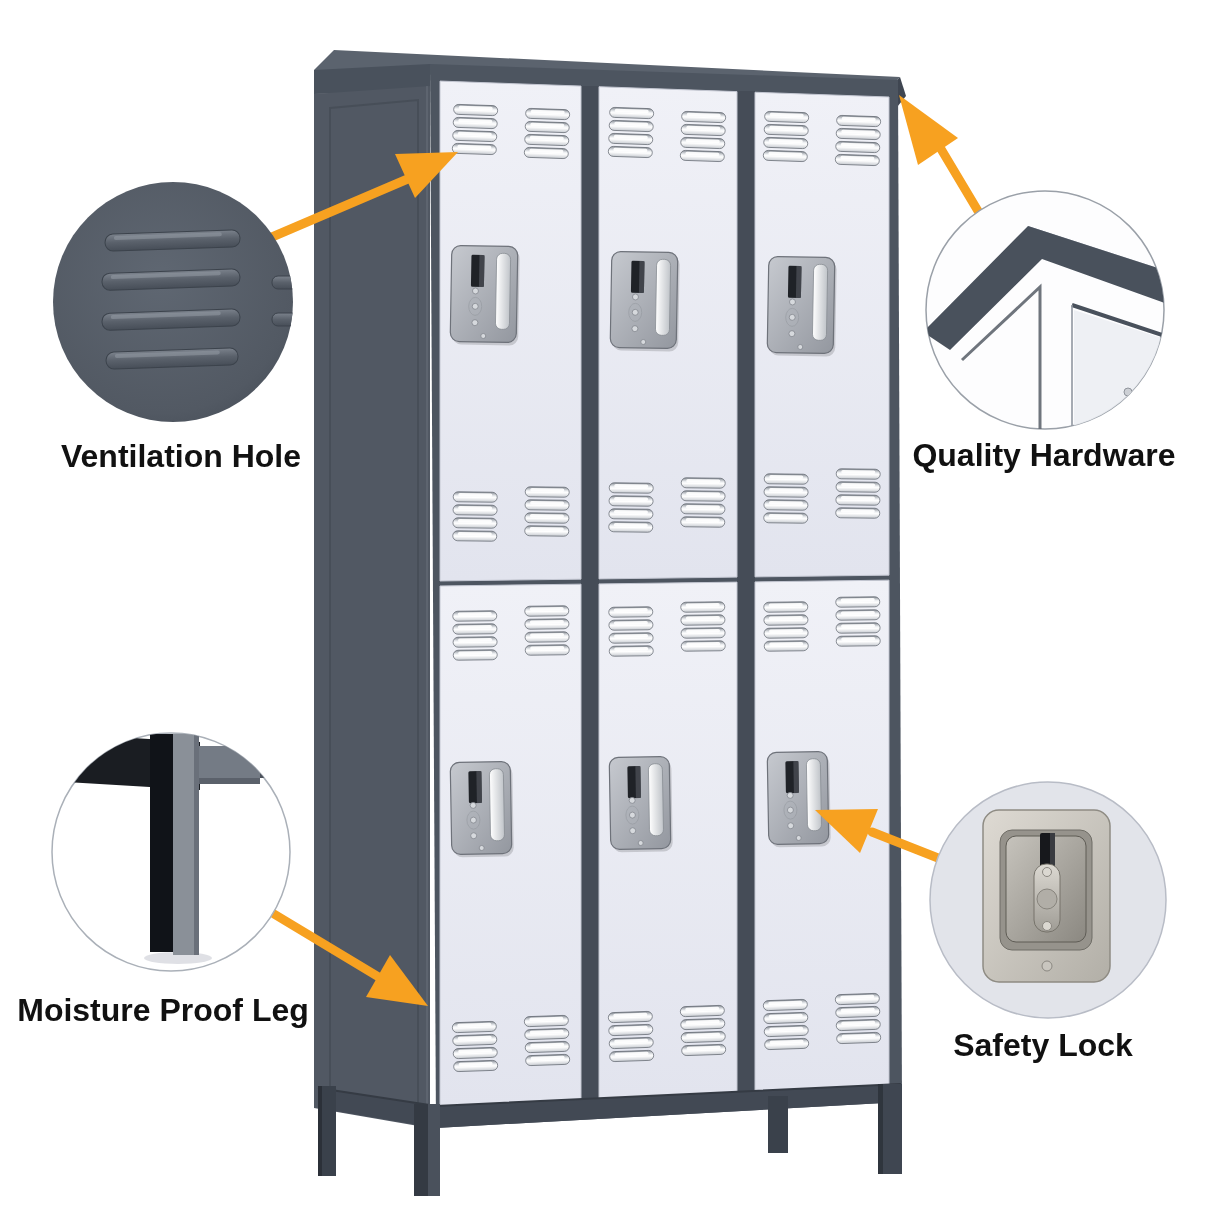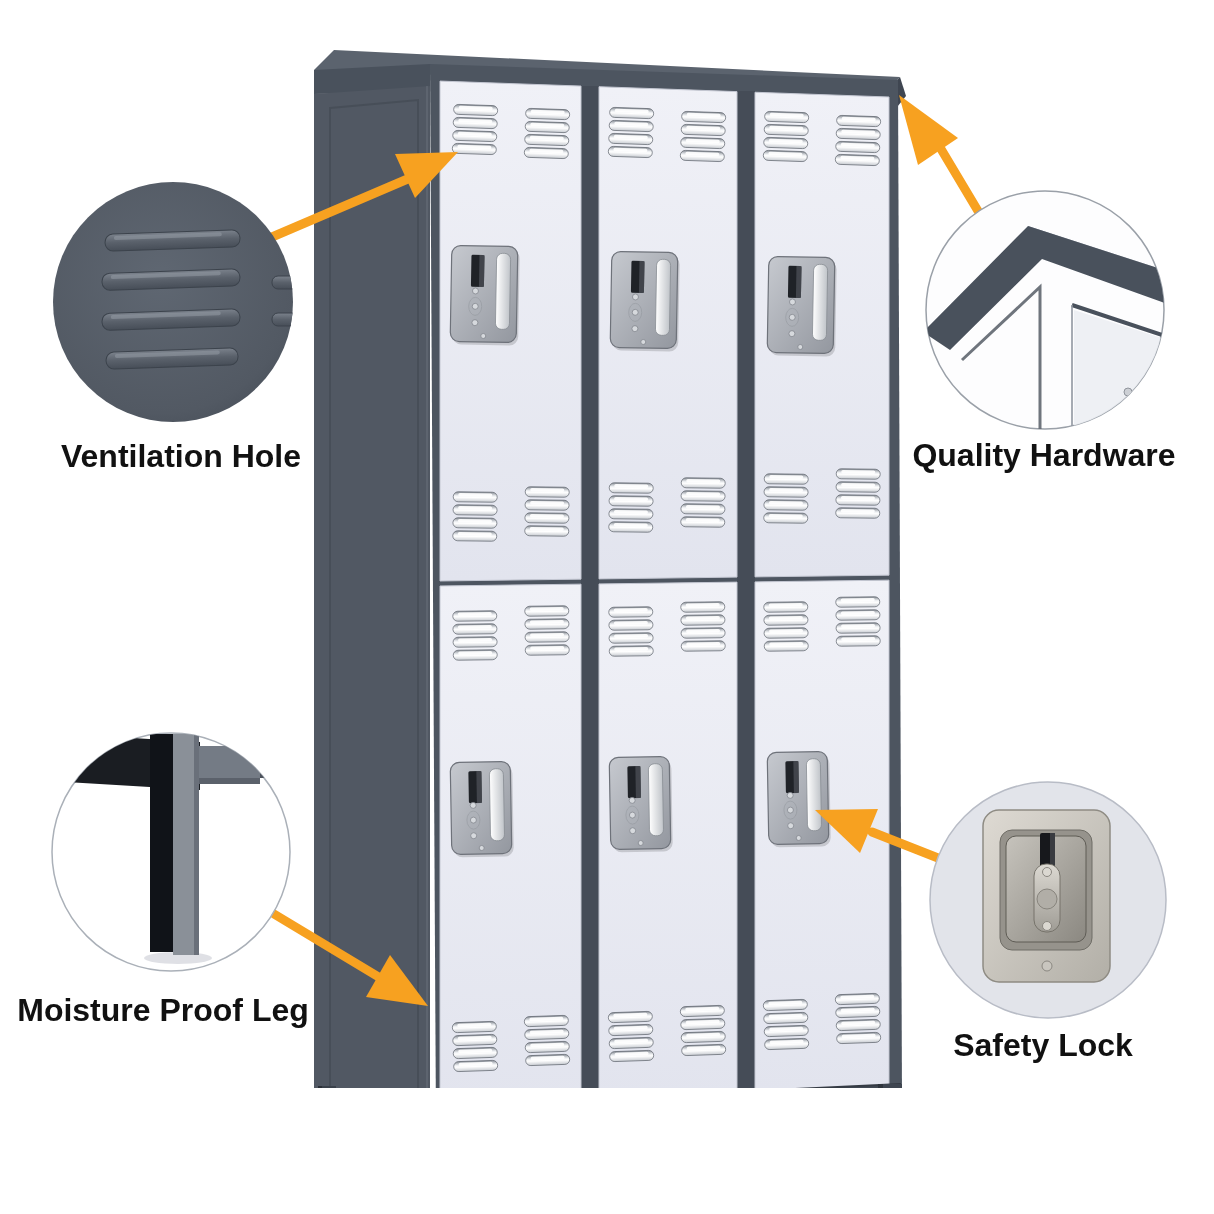"Ventilation Hole" .stage { height: 1088px -> 1214px }
